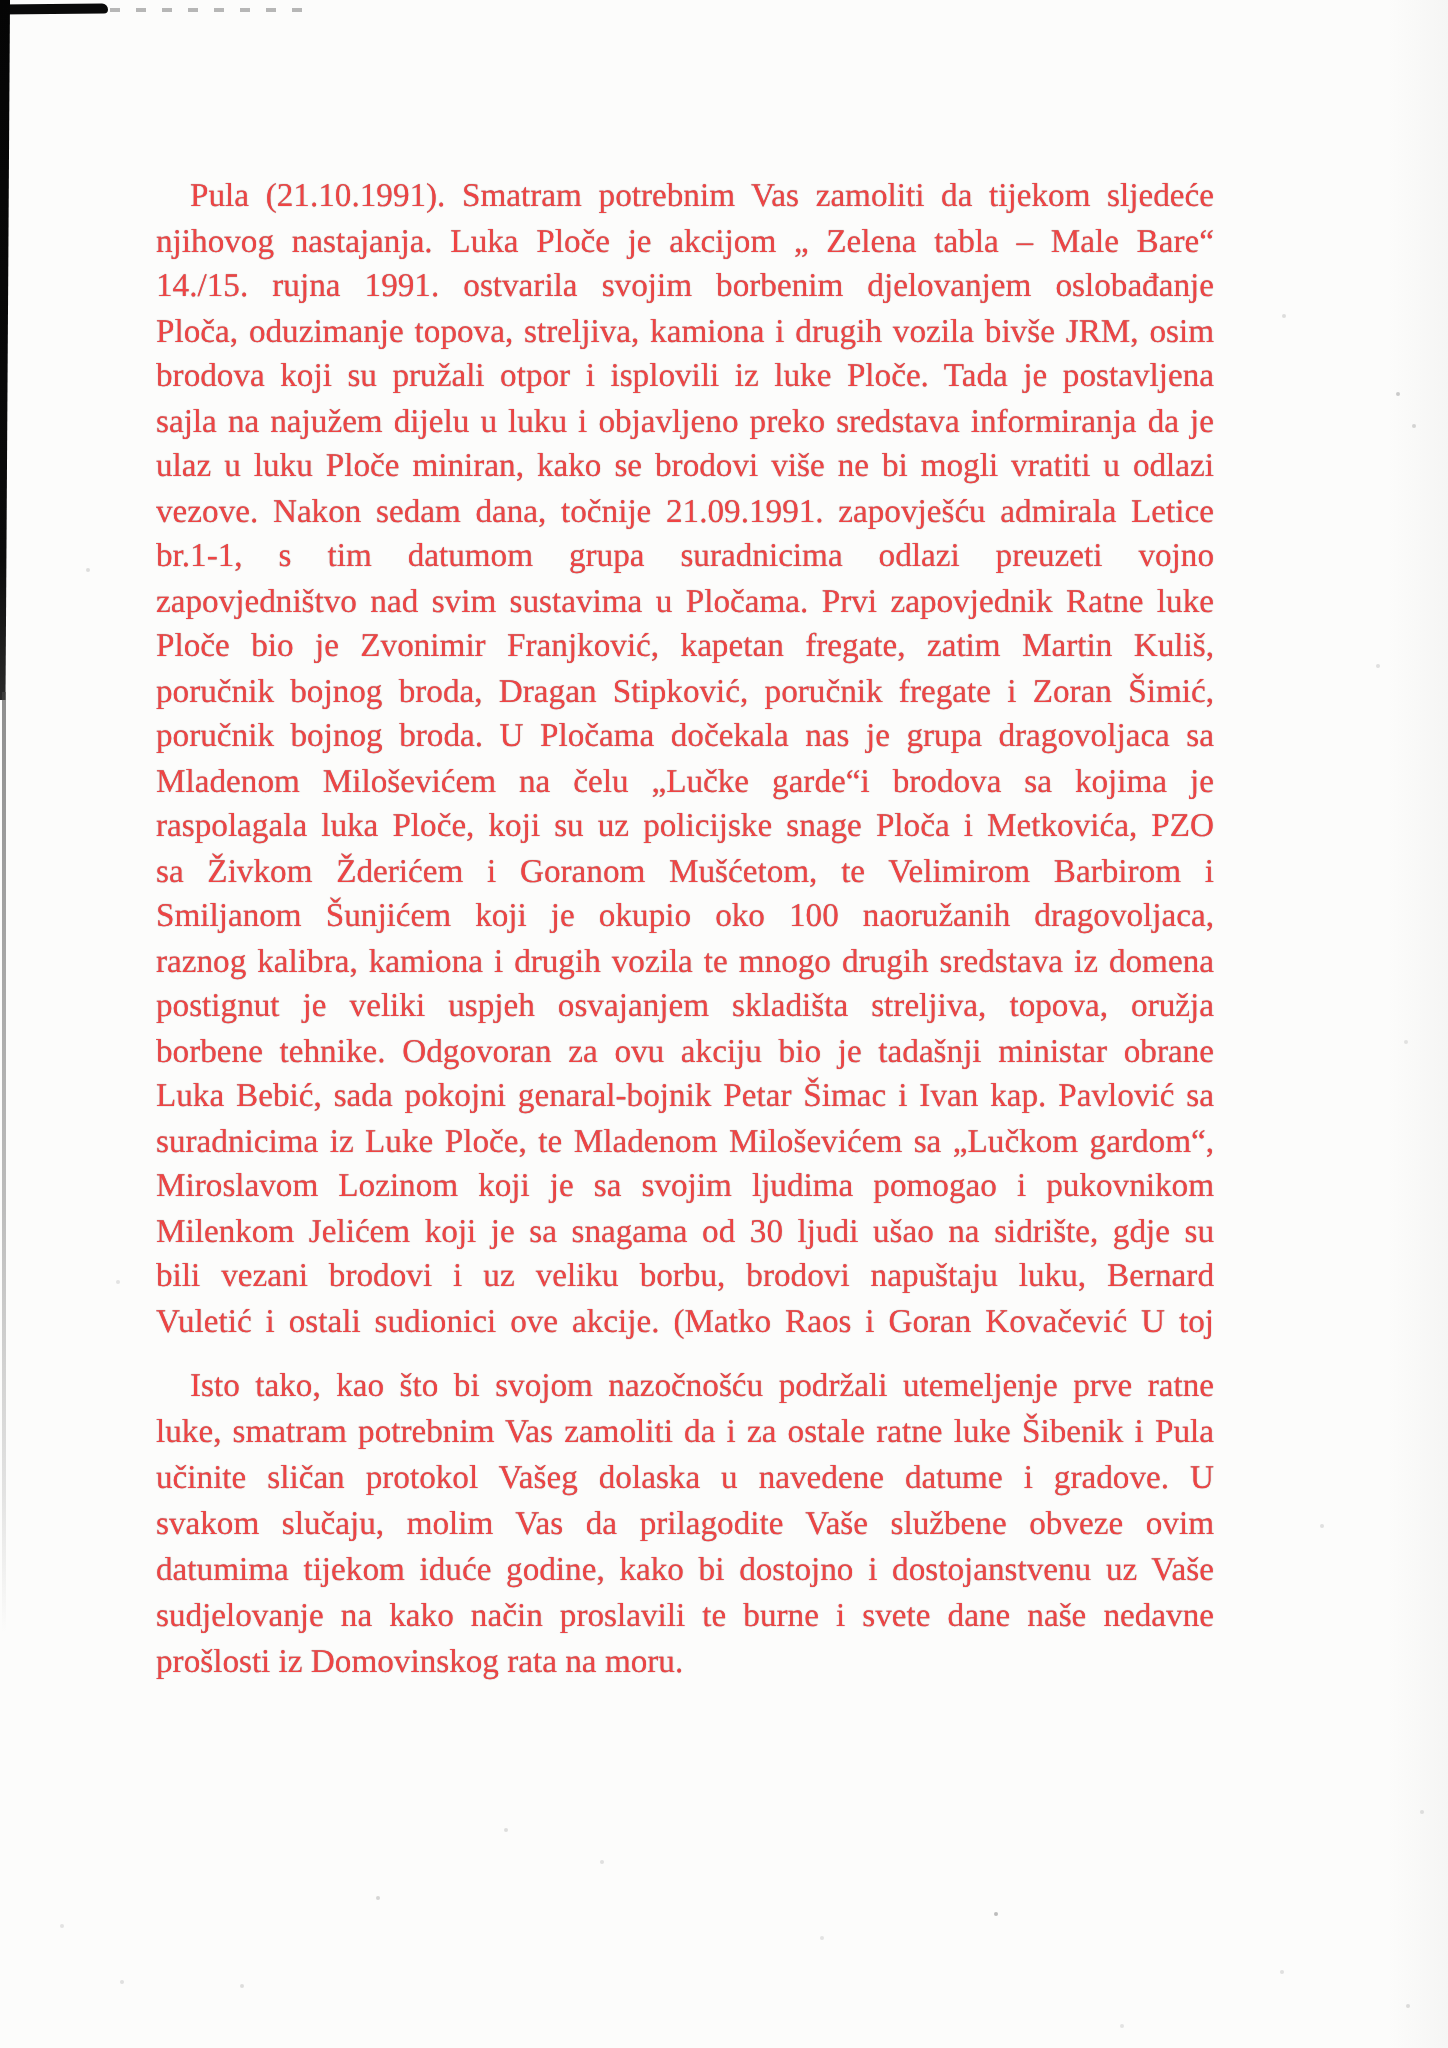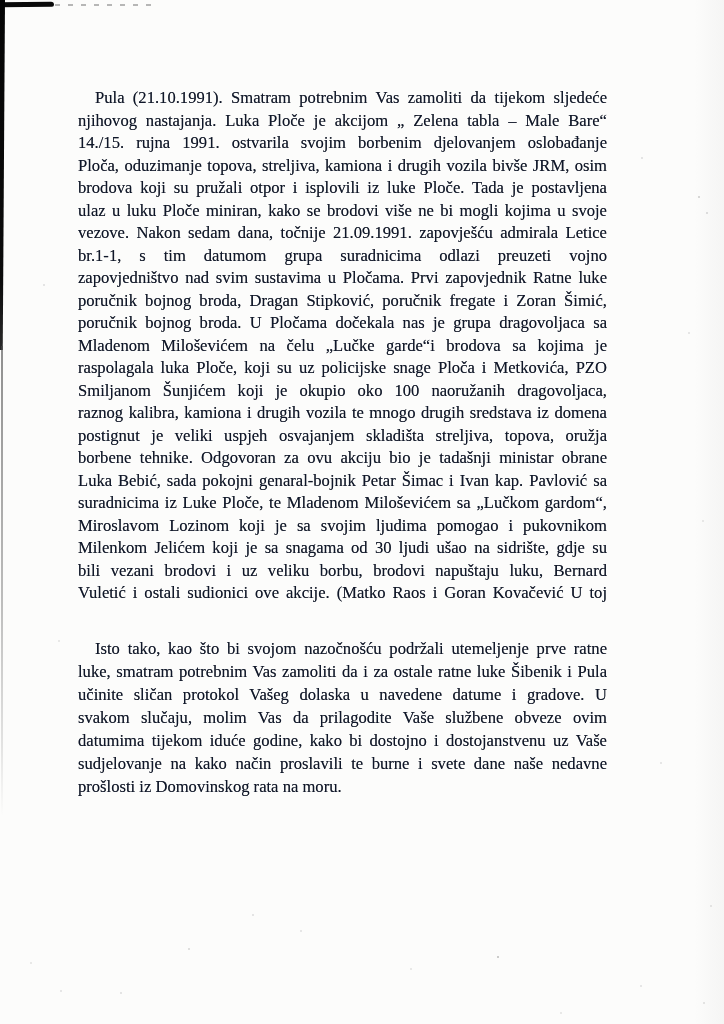"Pula (21.10.1991). Smatram potrebnim Vas" .textblock { color: #0f172a -> #ef4444 }
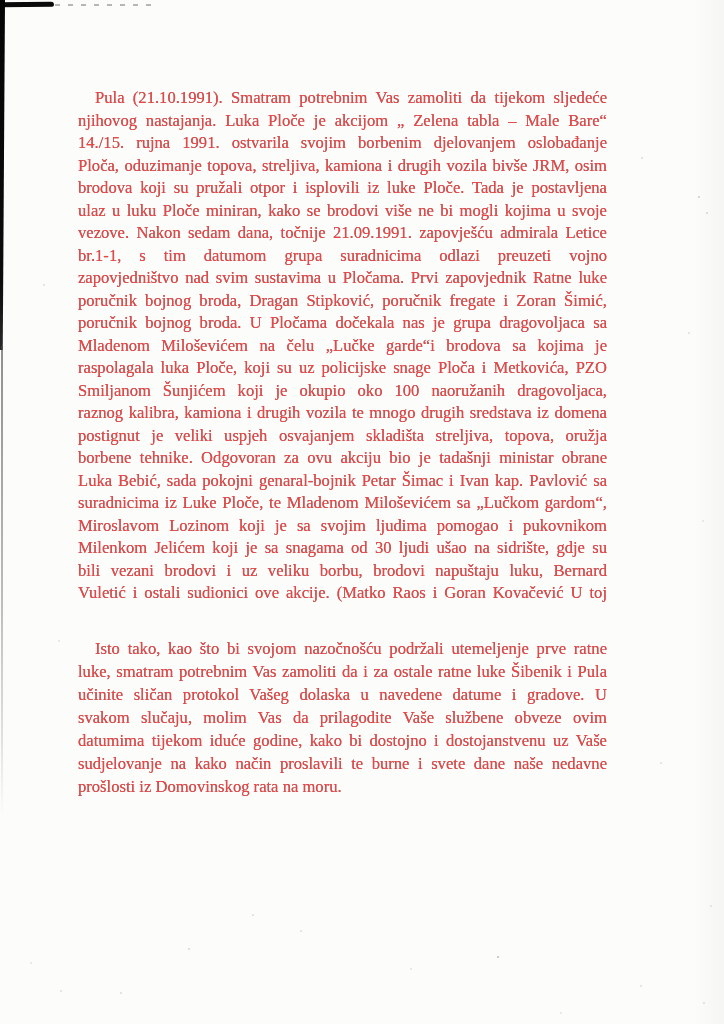"sajla na najužem dijelu u" div.line { html: none -> <div>sajla na najužem dijelu u luku i objavljeno preko sredstava informiranja da je</div> }
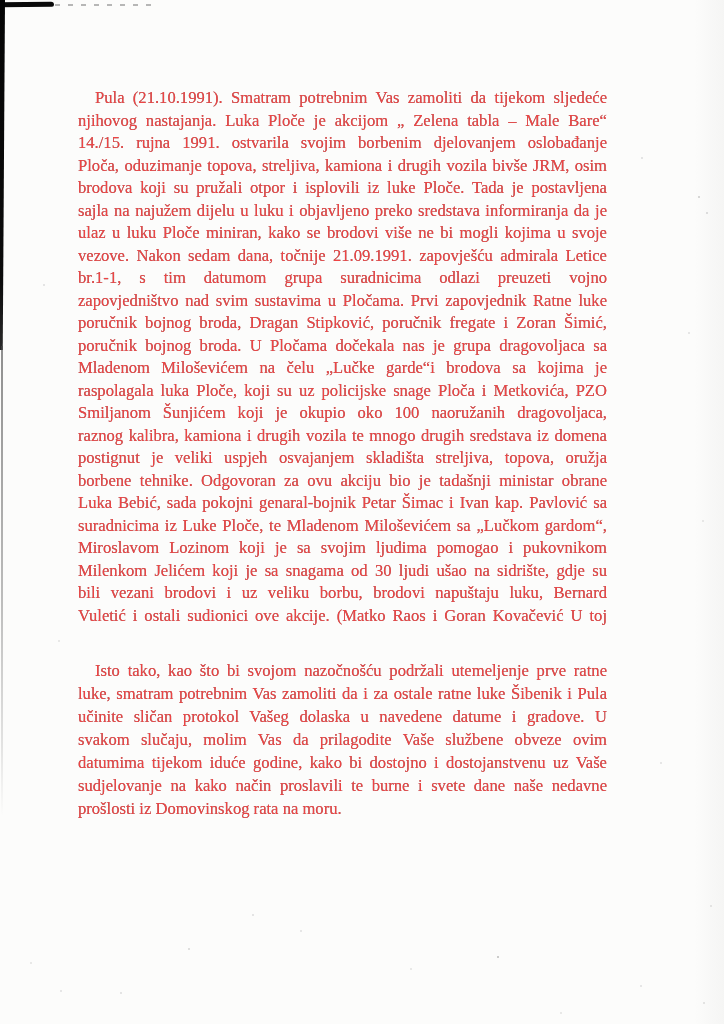"ulaz u luku Ploče miniran," div.line { text: kojima u svoje -> vratiti u odlazi }
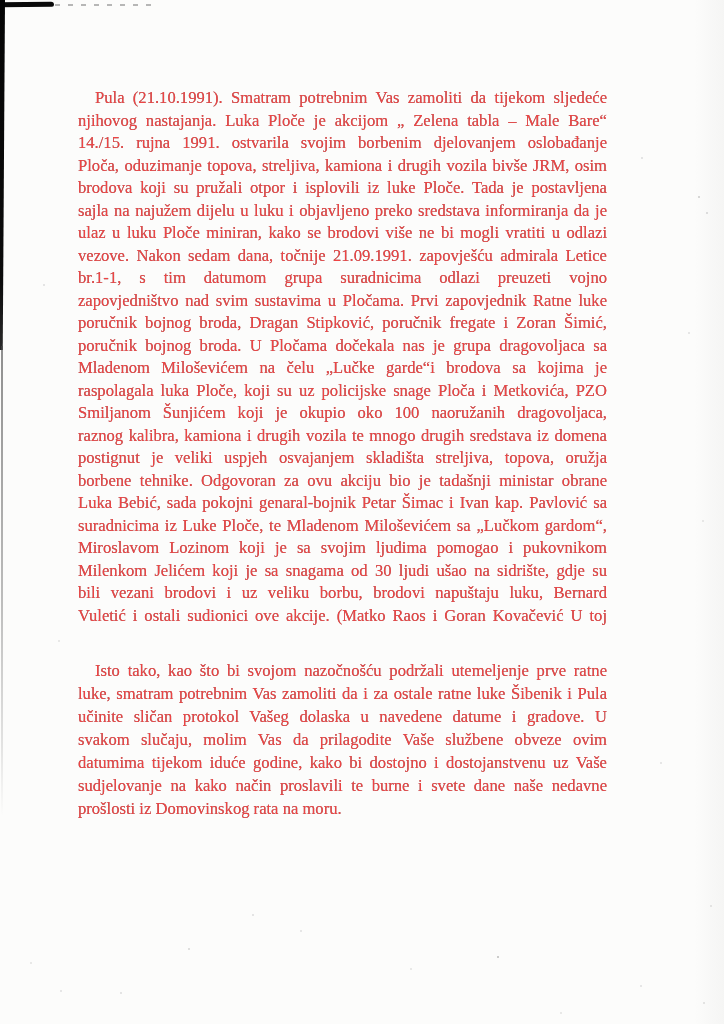"Ploče bio je Zvonimir Franjković," div.line { html: none -> <div>Ploče bio je Zvonimir Franjković, kapetan fregate, zatim Martin Kuliš,</div> }
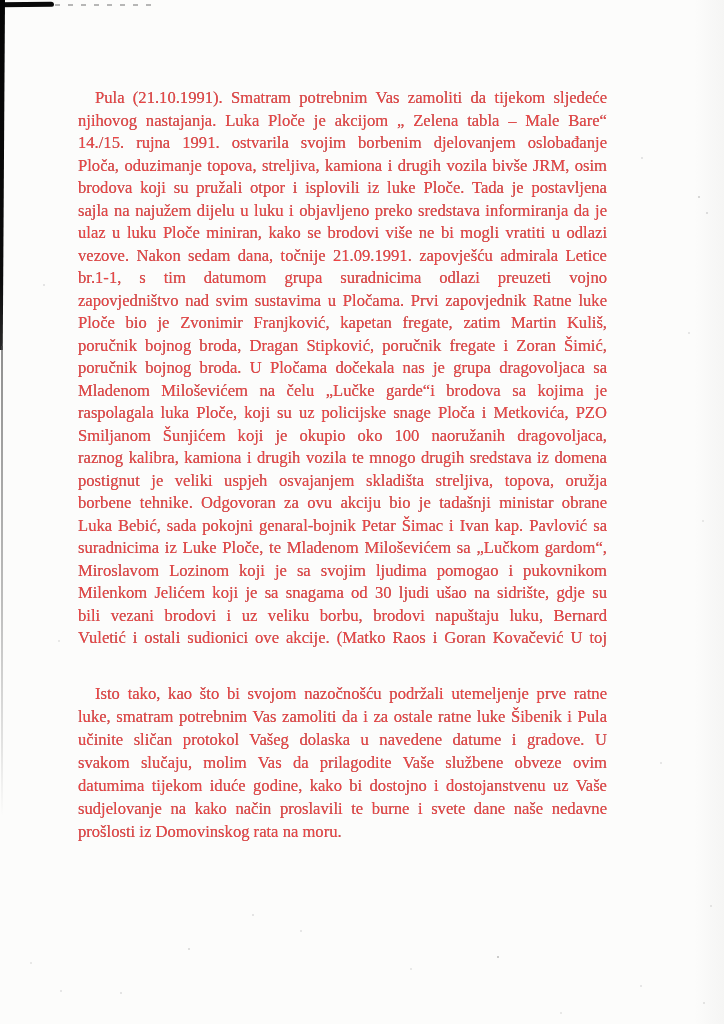"sa Živkom Žderićem i Goranom" div.line { html: none -> <div>sa Živkom Žderićem i Goranom Mušćetom, te Velimirom Barbirom i</div> }
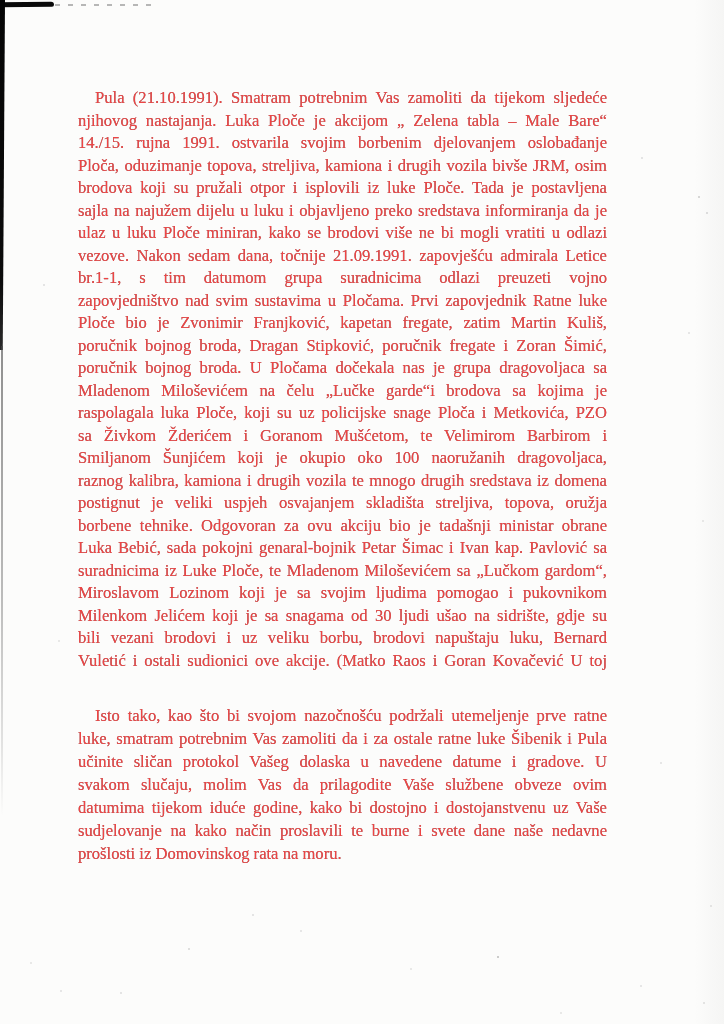"Isto tako, kao što bi" .para.second { margin-top: 32px -> 9px }
